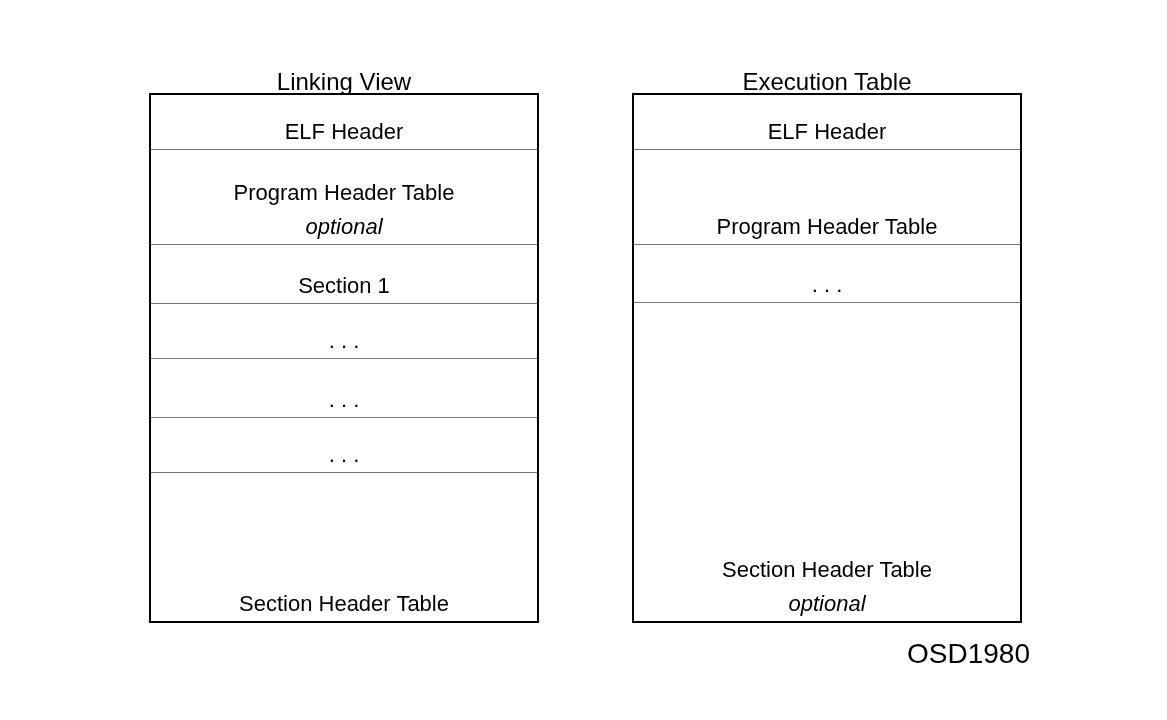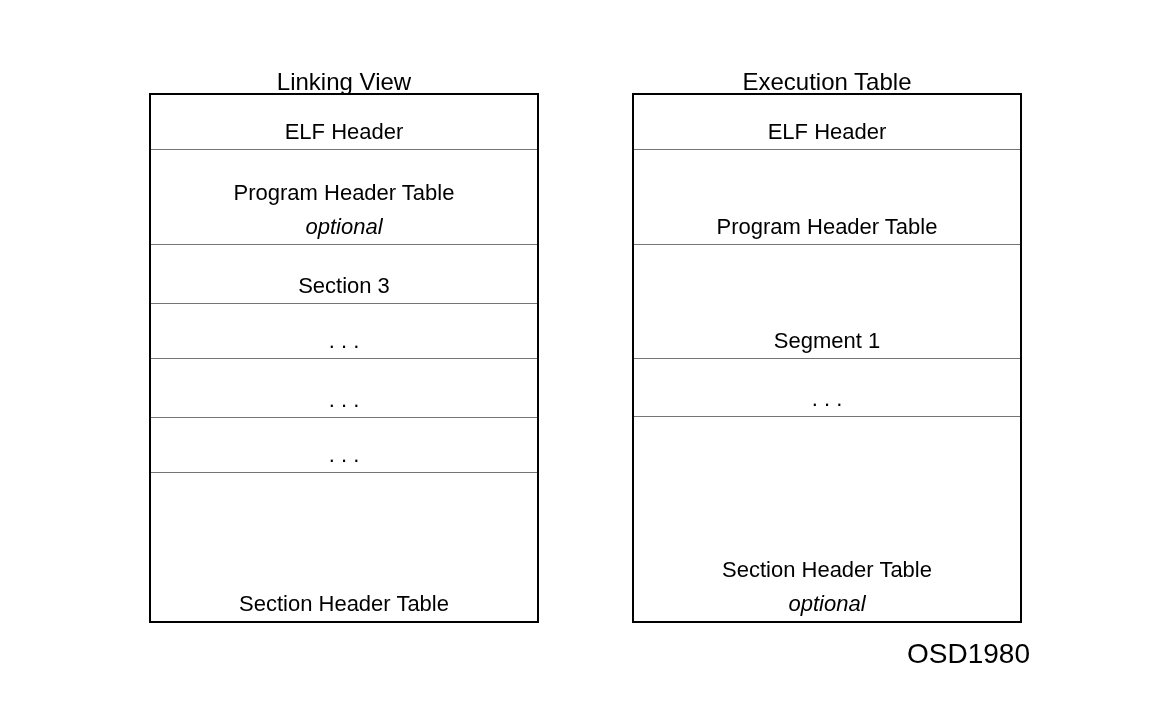"Section 3" span.line { text: 3 -> 1 }
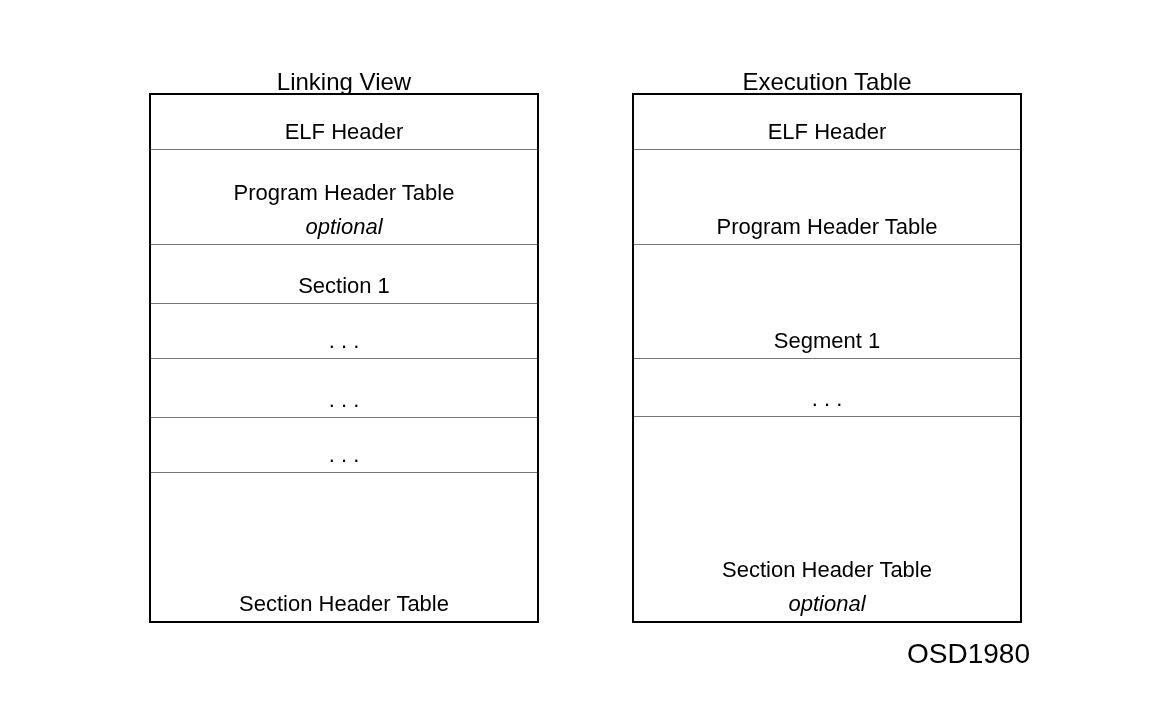"Segment 1" div.row { html: <div> <span>Segment 1</span> </div> -> none }
